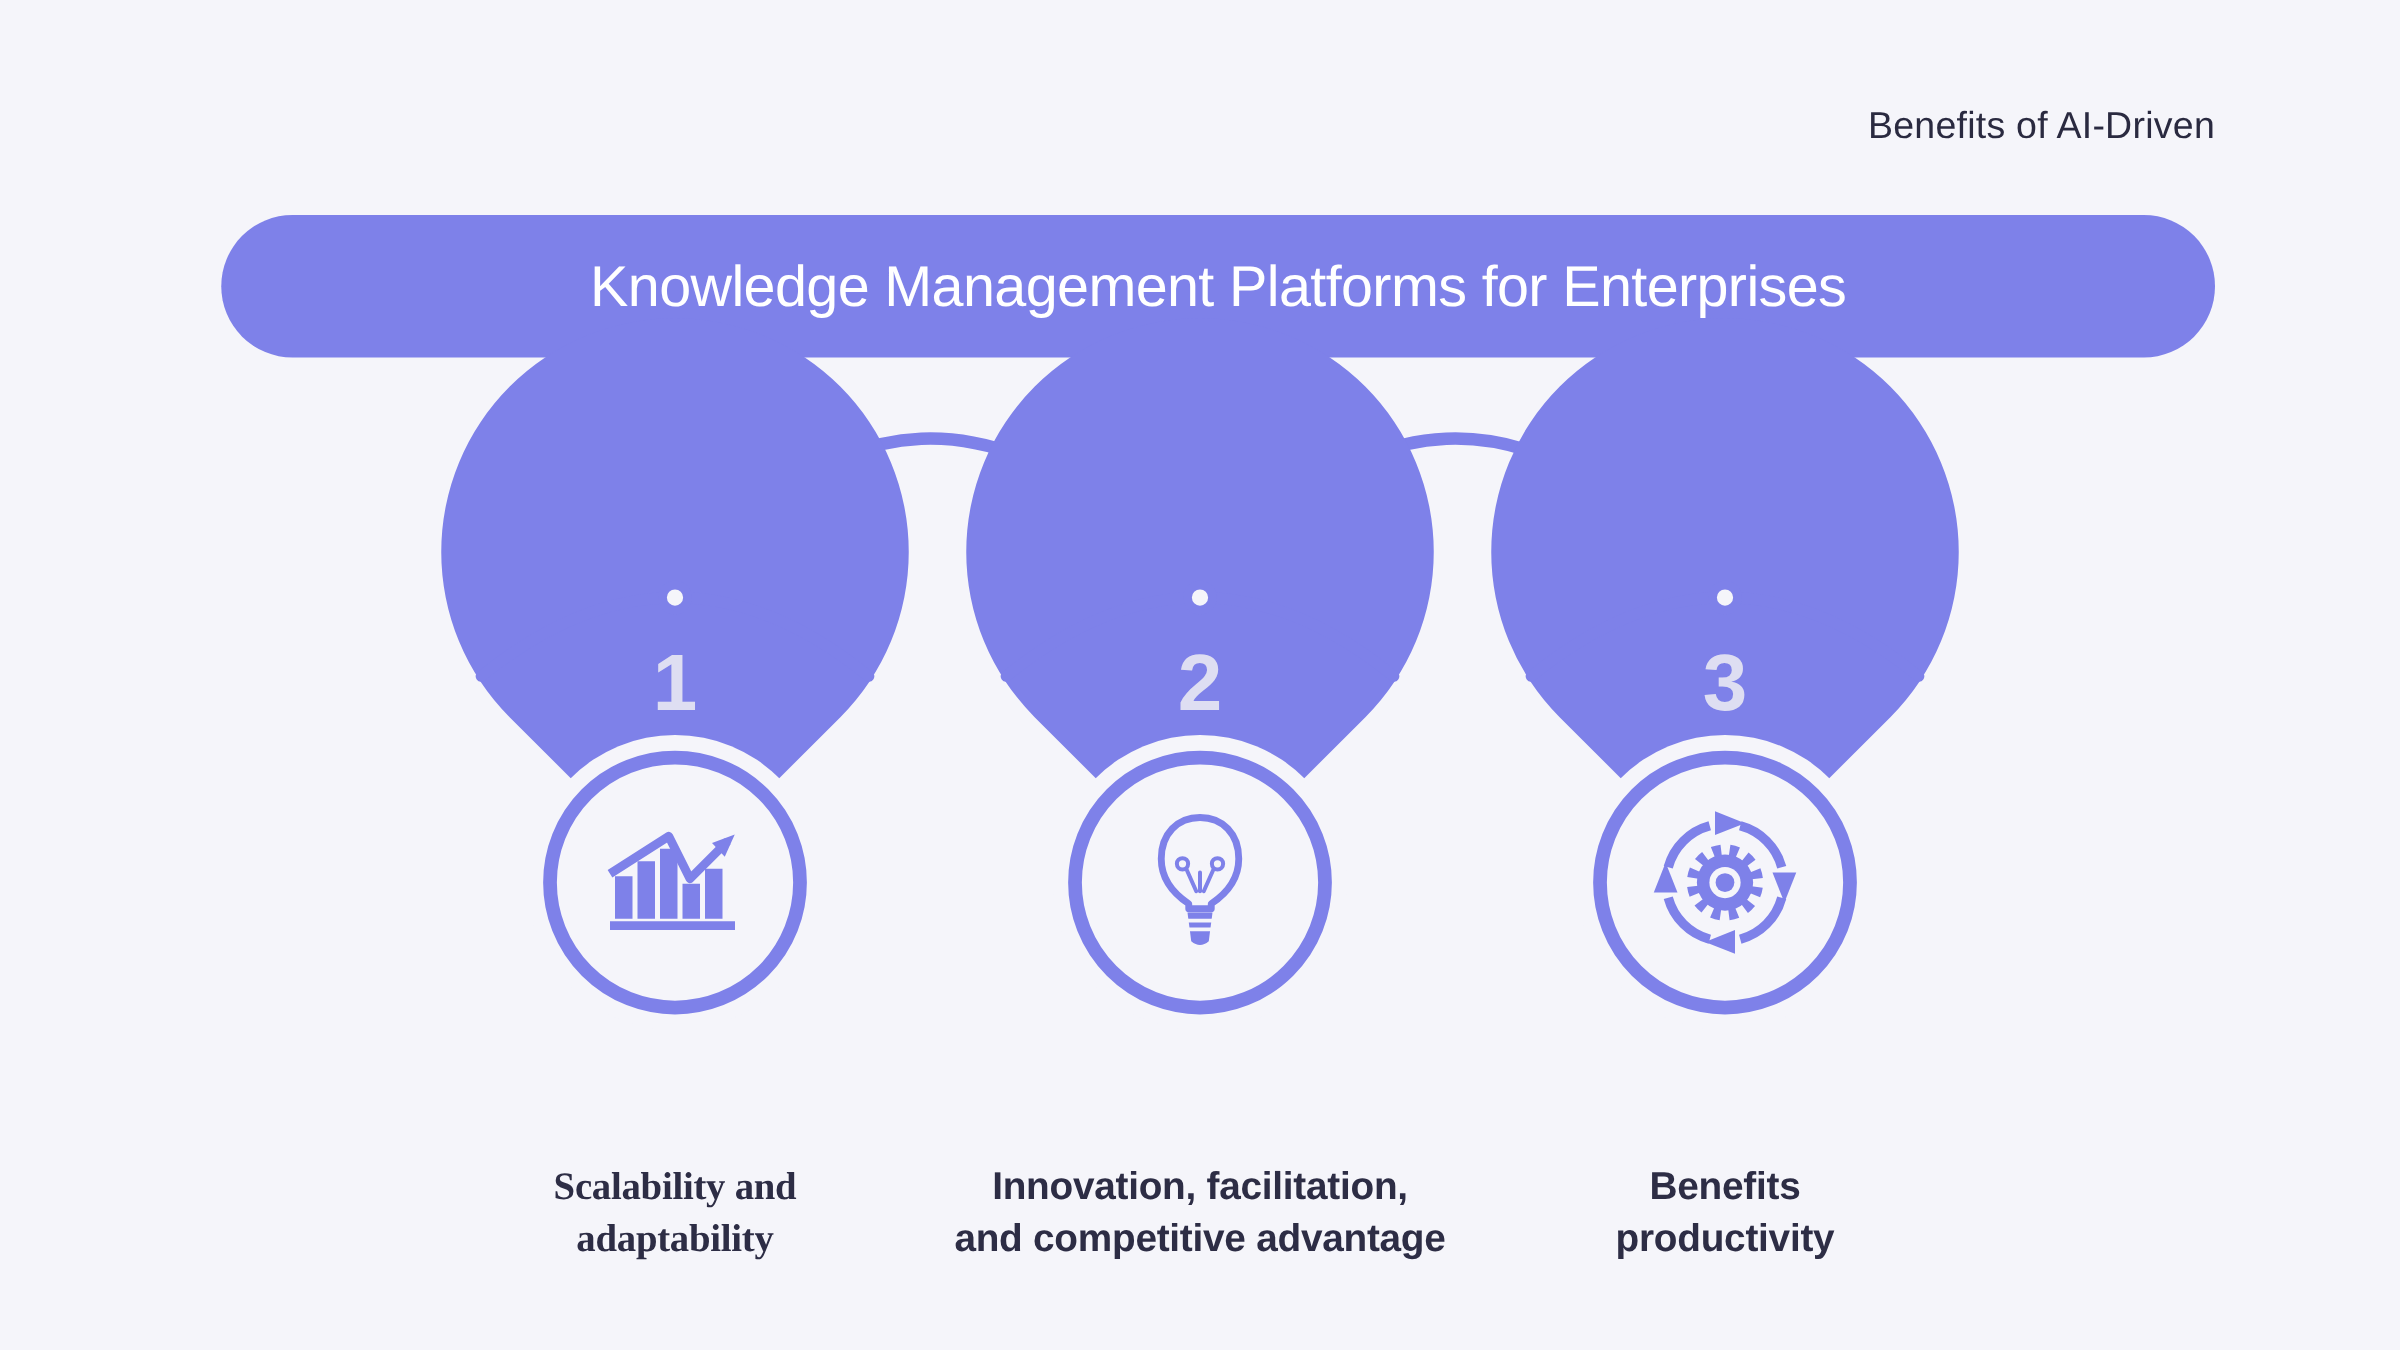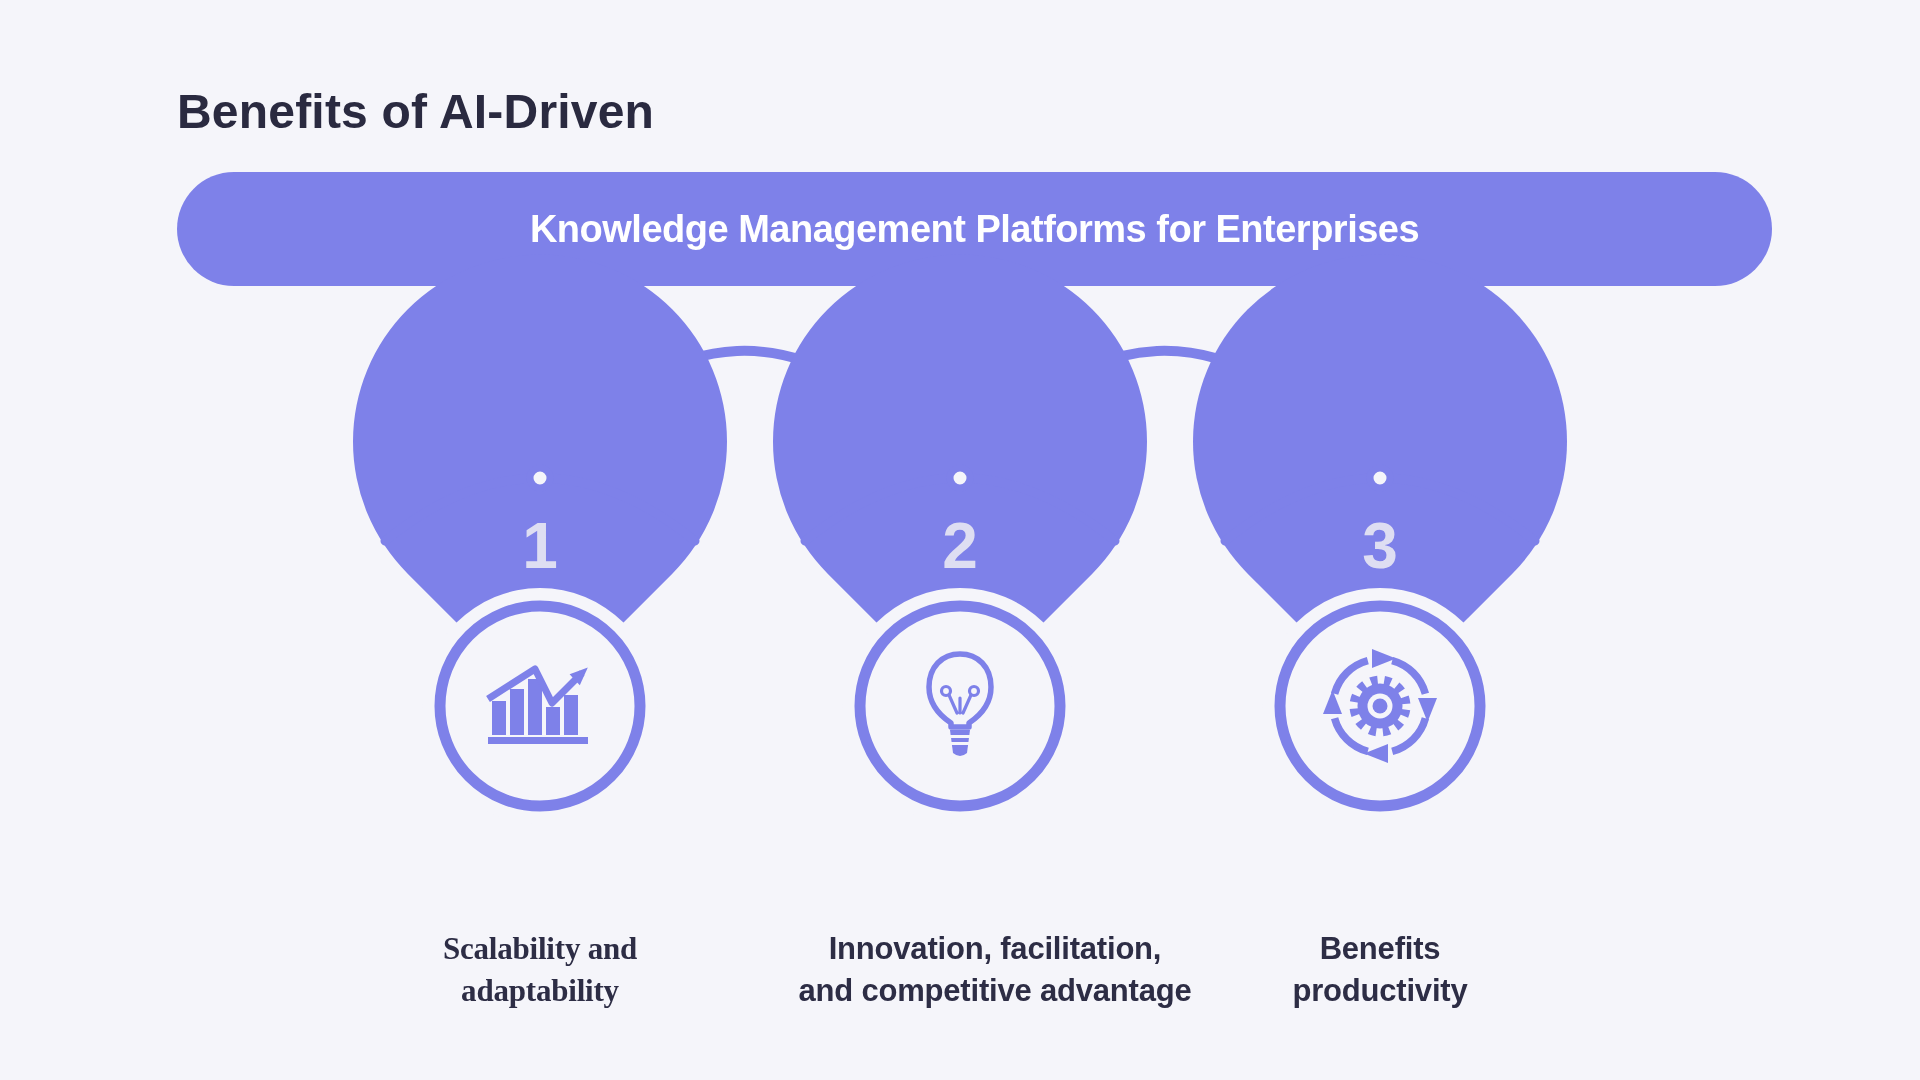"Benefits of AI-Driven" .eyebrow-title { font-size: 48px -> 30px; font-weight: 700 -> 400; text-align: left -> right }
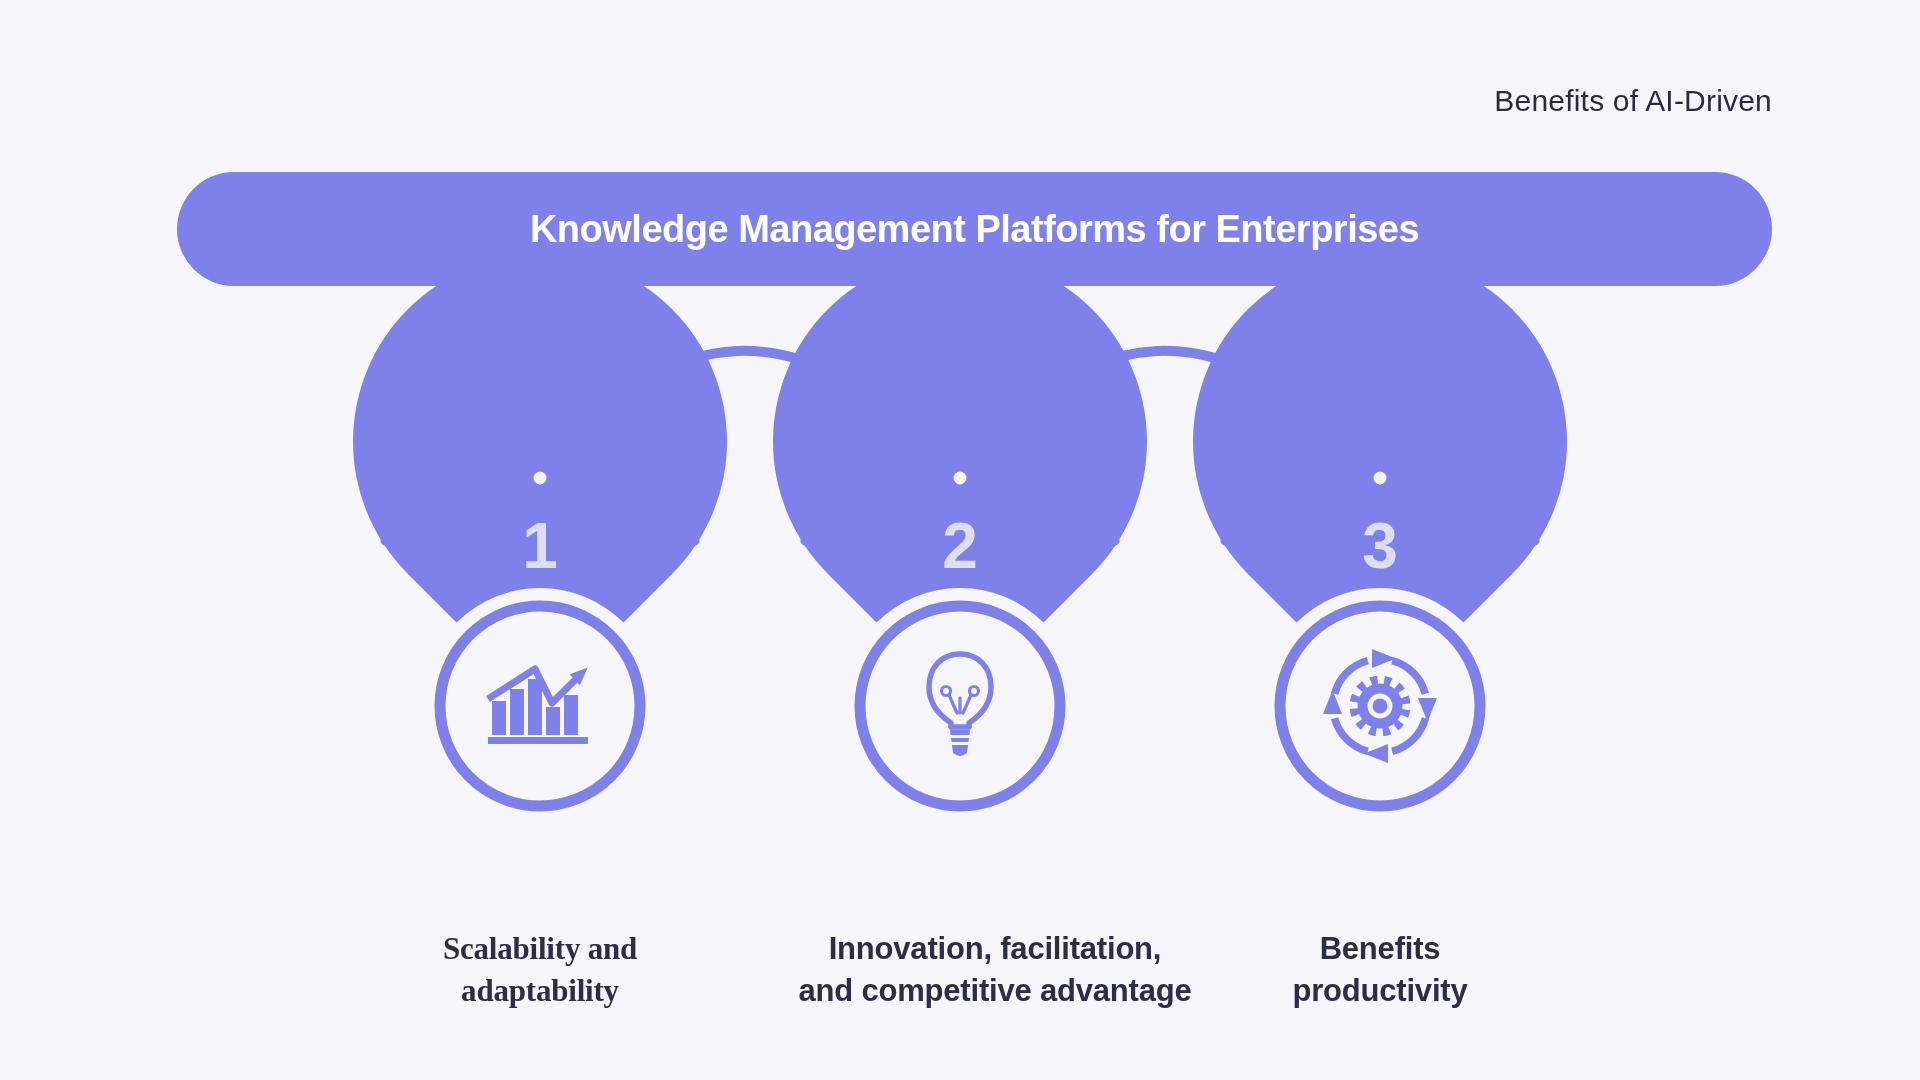"Knowledge Management Platforms for" .title-pill-text { font-size: 38px -> 46px; font-weight: 700 -> 400 }
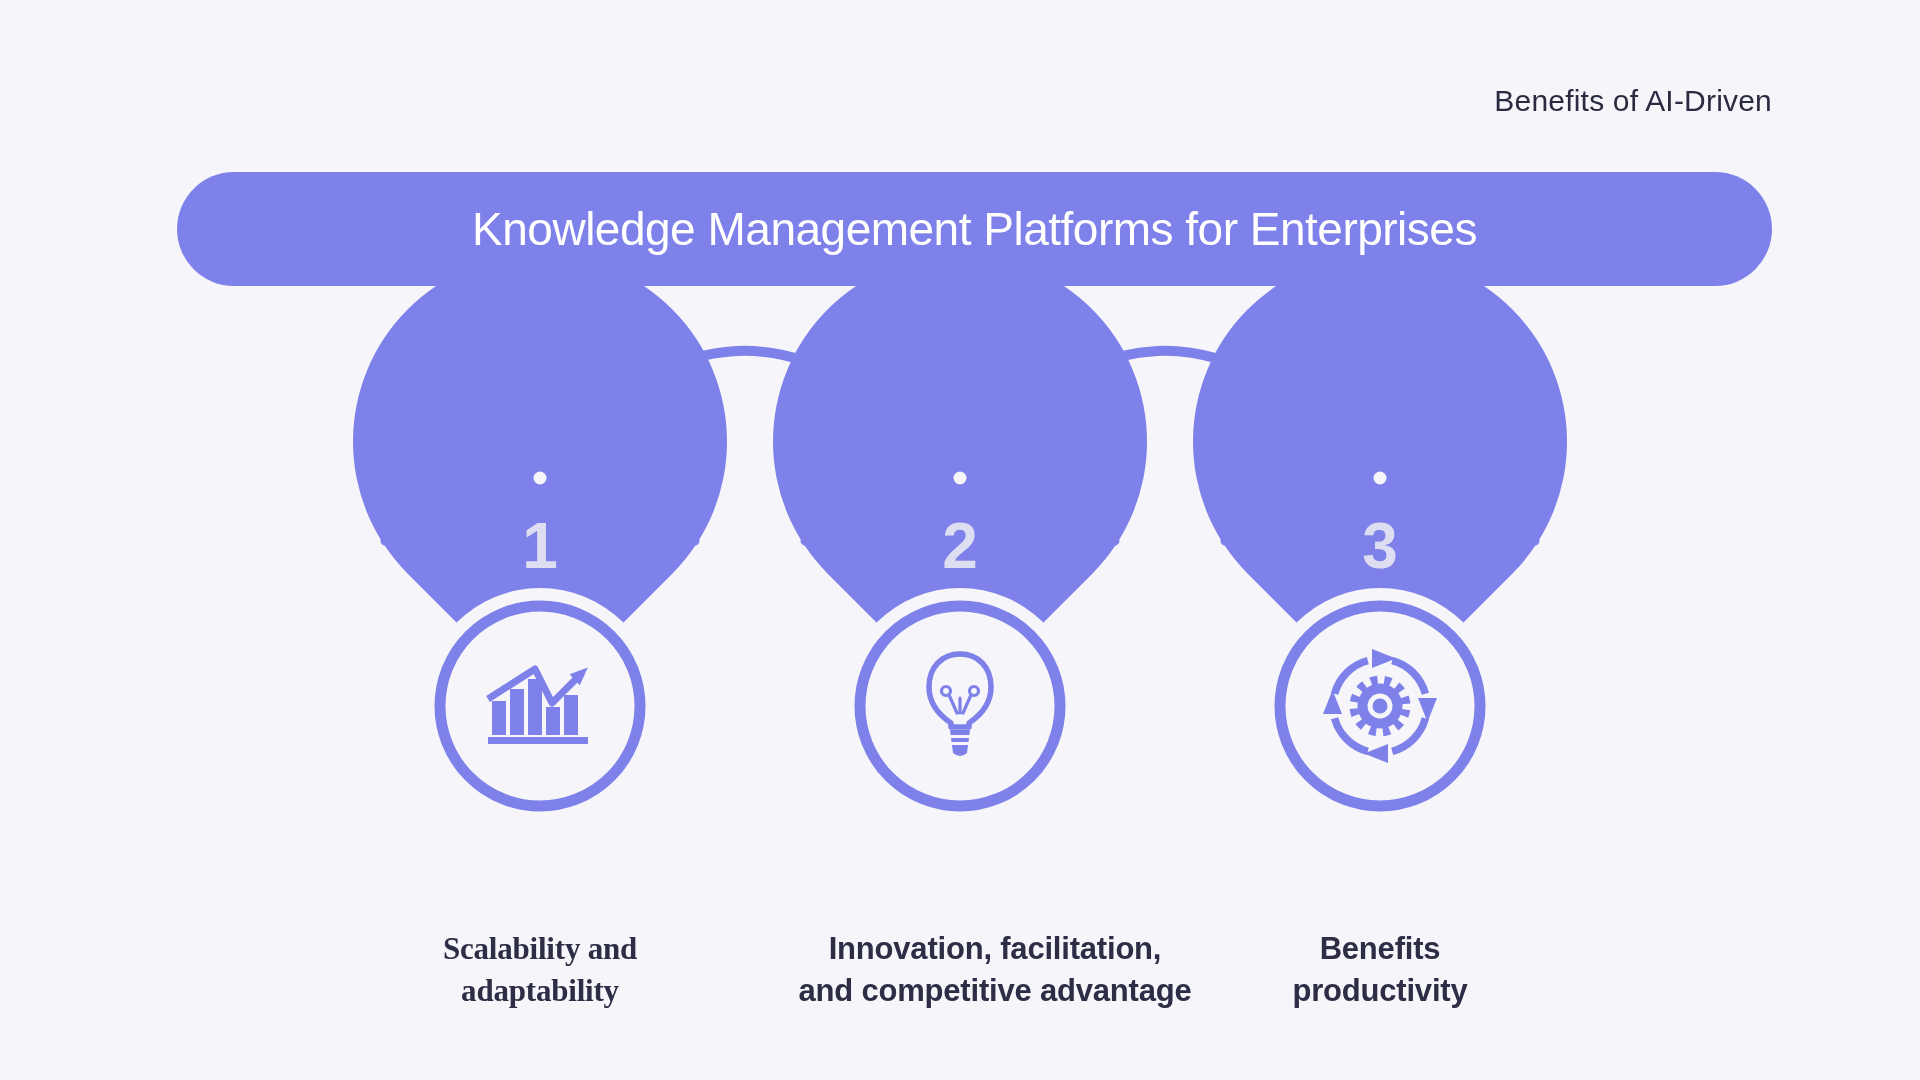"Innovation, facilitation," .step-label.l2 { left: 735px -> 700px }
